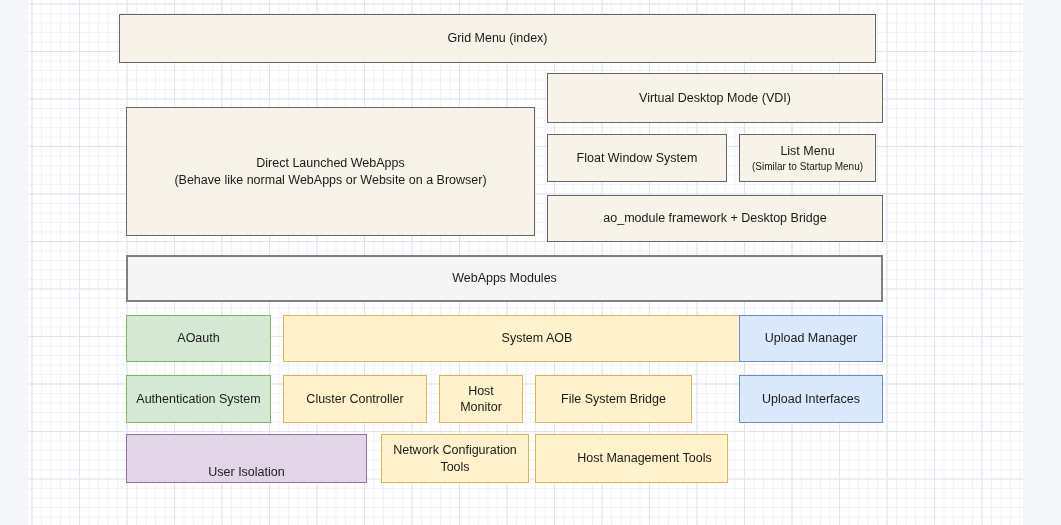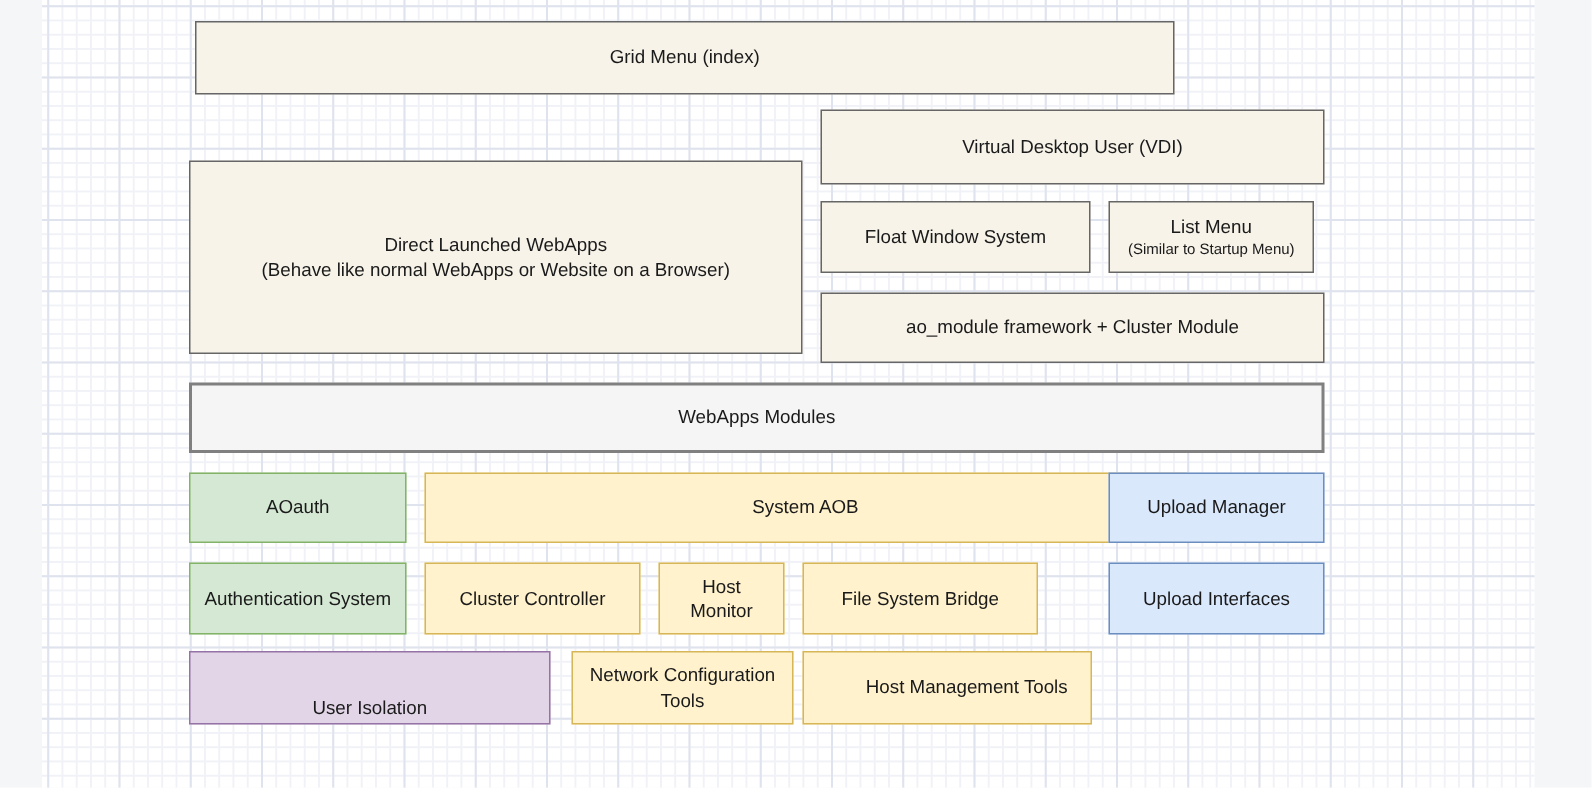"Grid Menu (index)" .n-grid-menu { left: 130px -> 119px; width: 653px -> 757px }
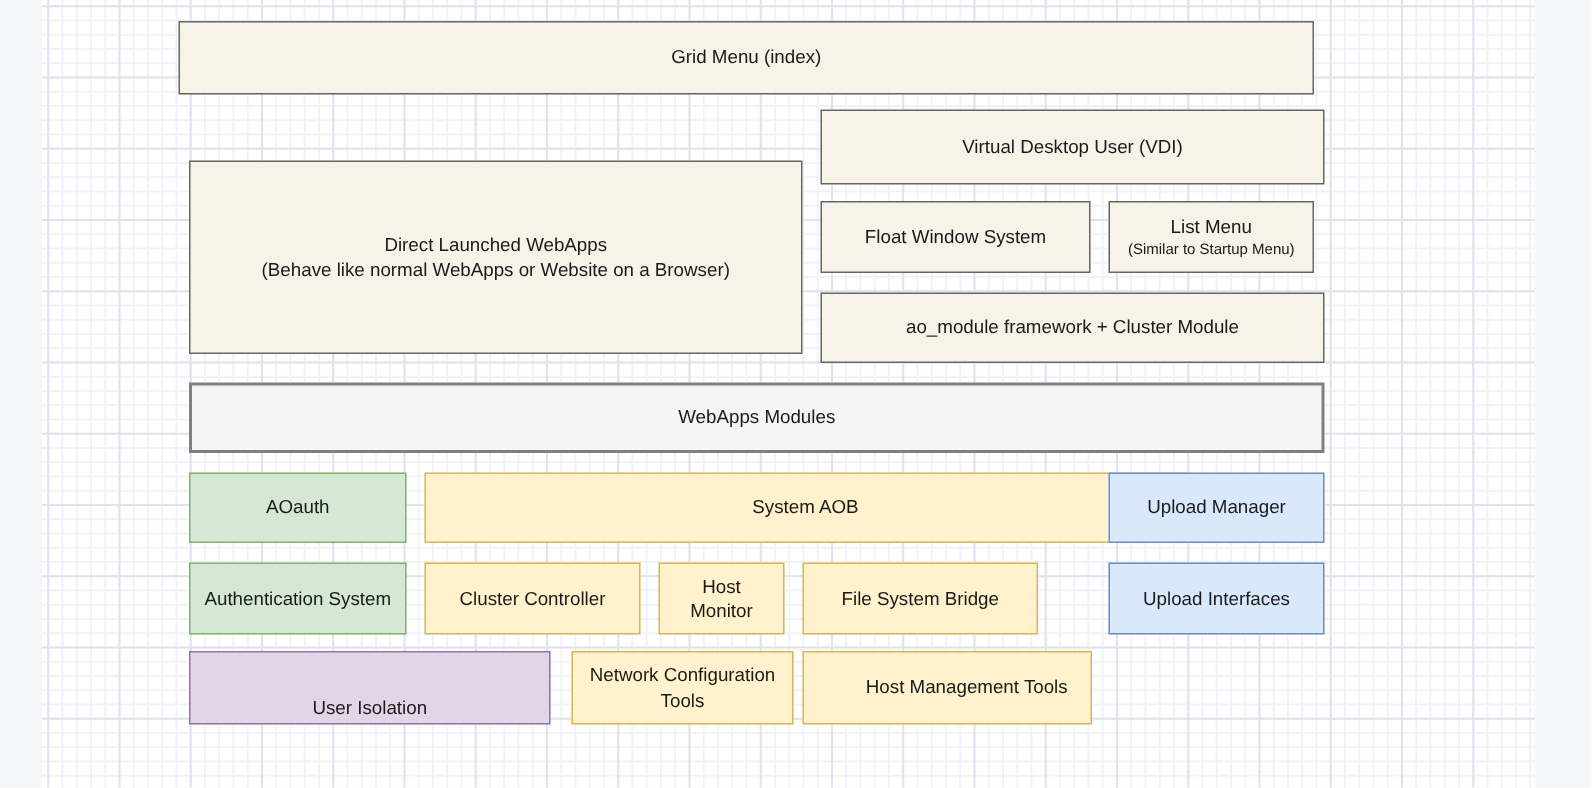"Virtual Desktop User (VDI)" span.line { text: User -> Mode }
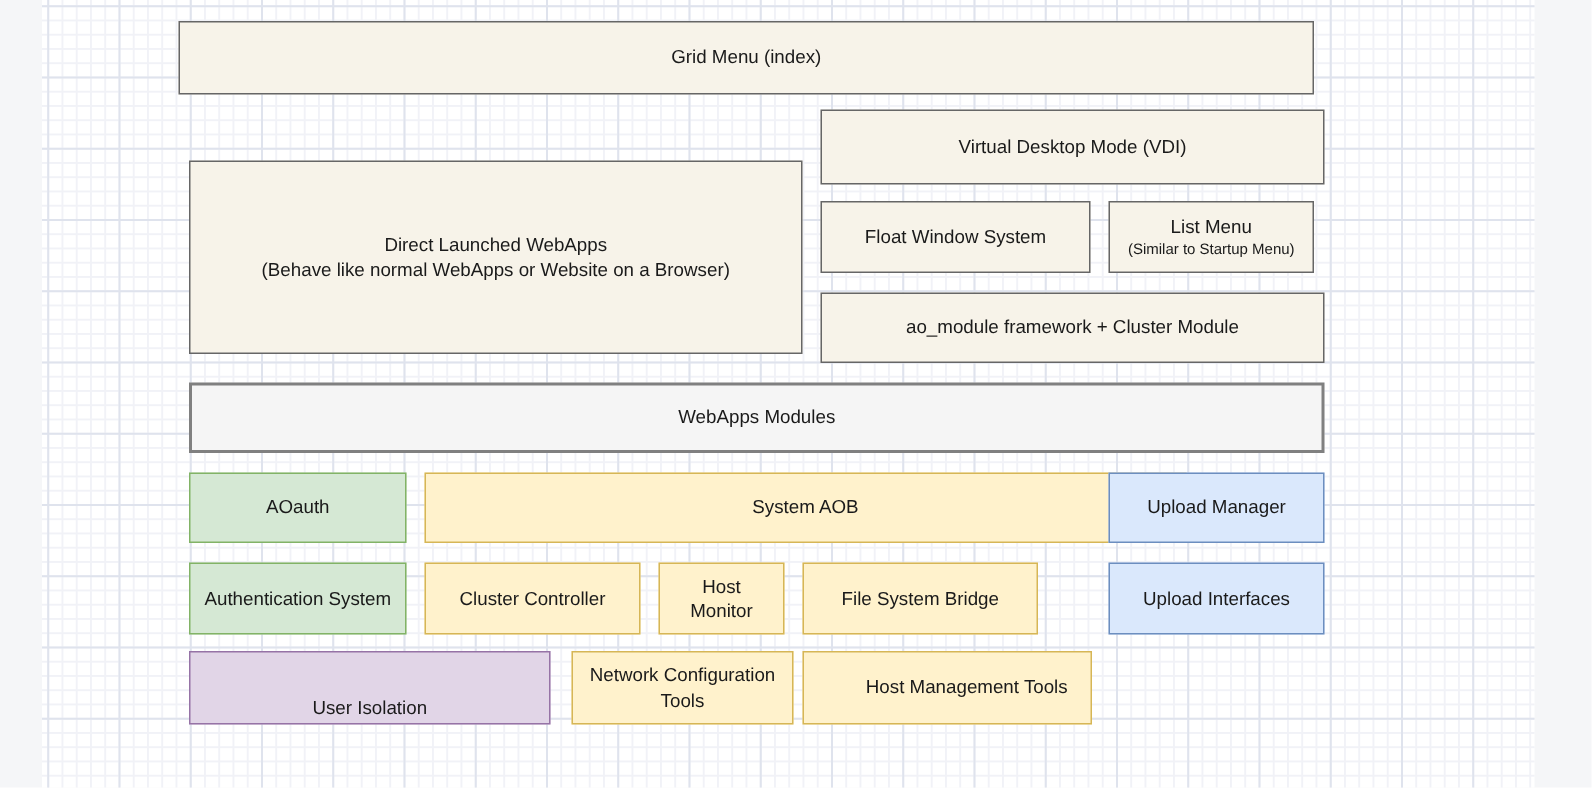"ao_module framework + Cluster Module" span.line { text: Cluster Module -> Desktop Bridge }
